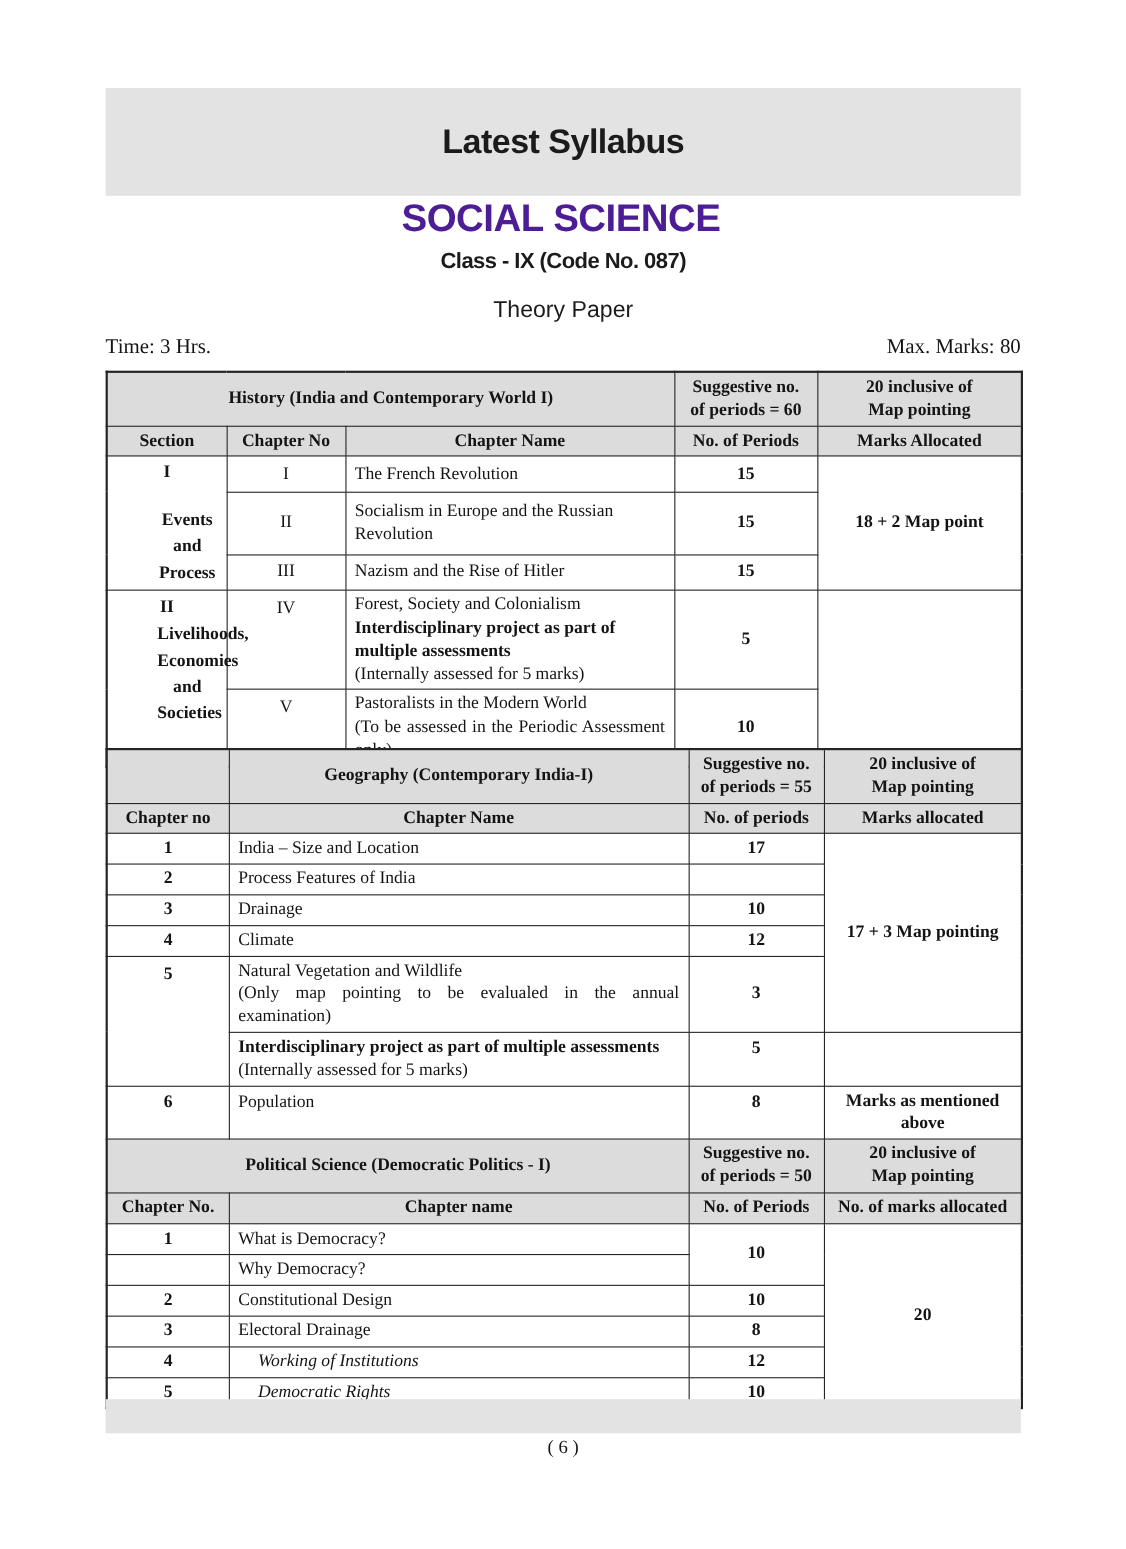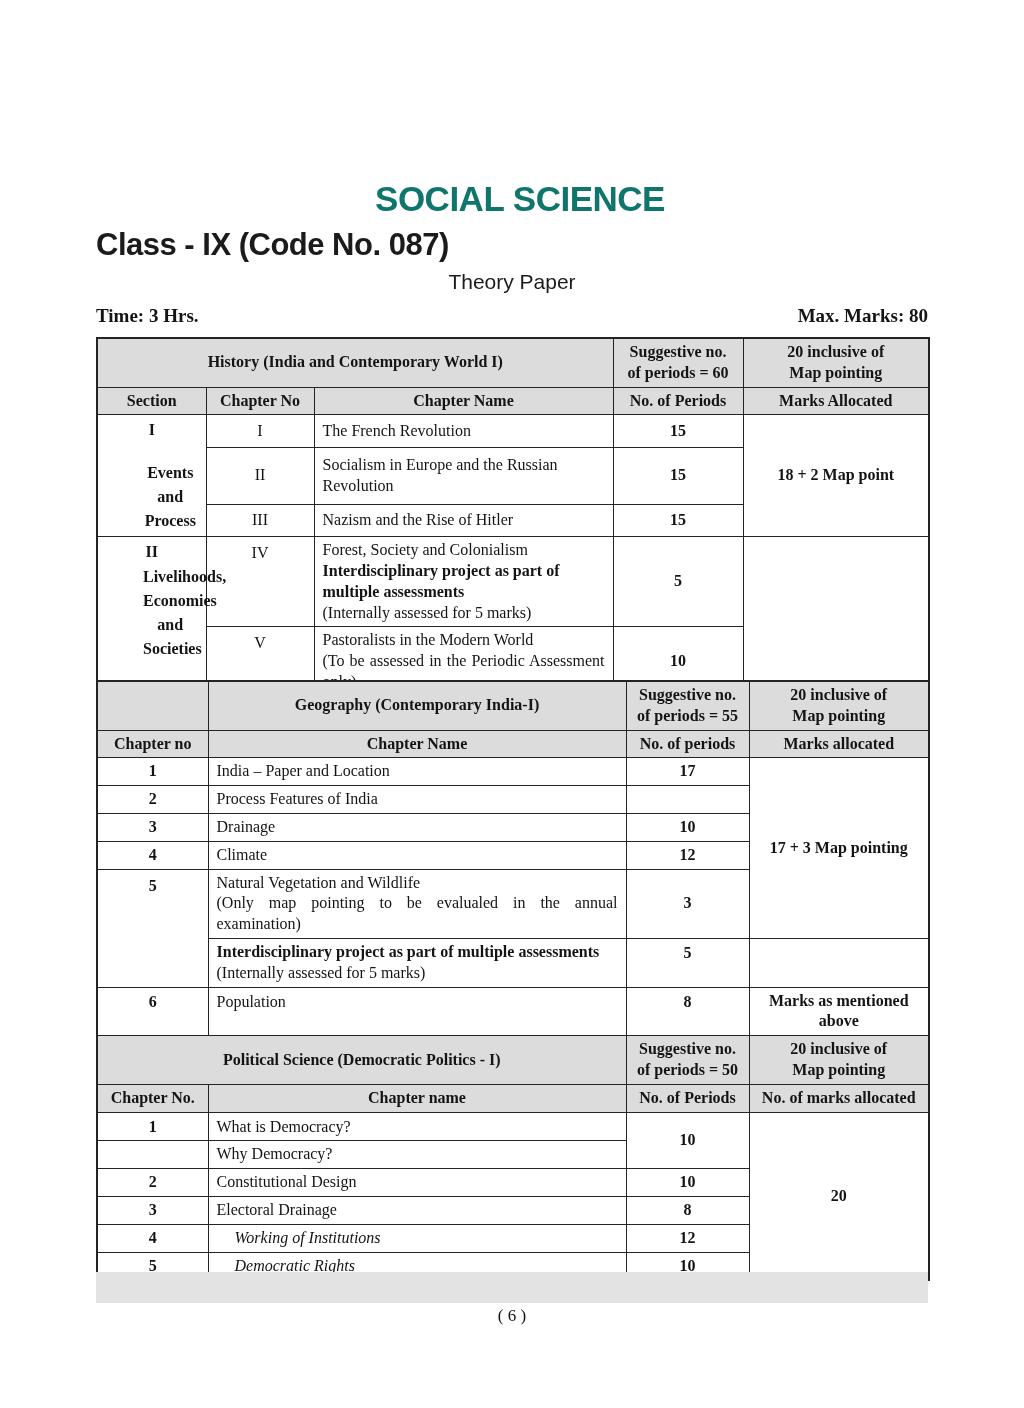"Latest Syllabus" div.abs { html: none -> <div> <span>Latest Syllabus</span> </div> }
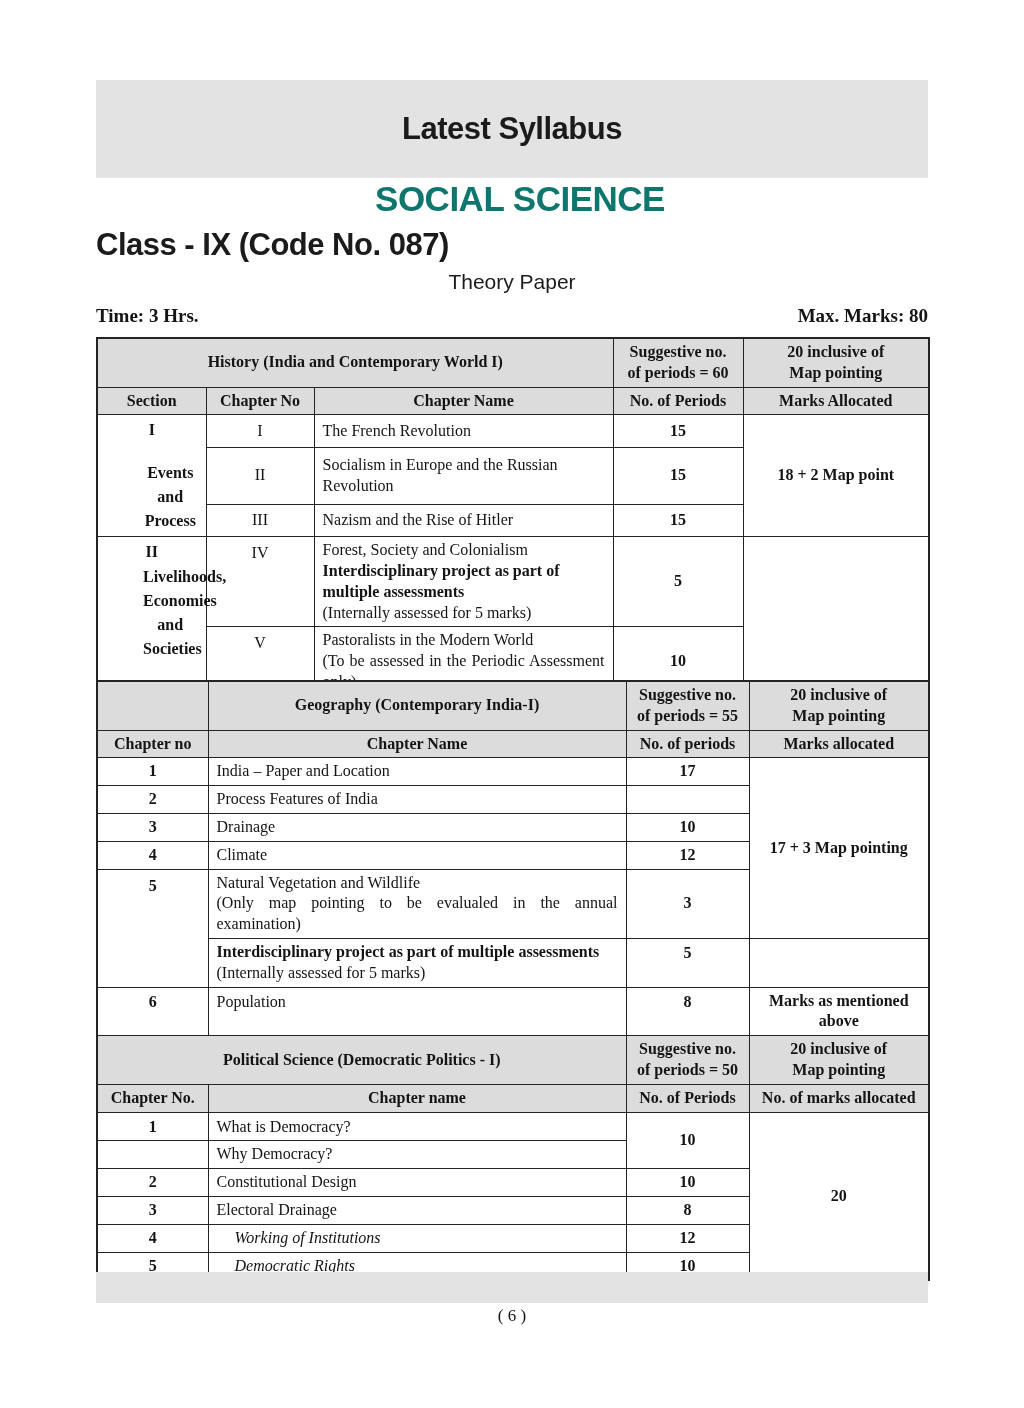"SOCIAL SCIENCE" .doc-title { color: #0f766e -> #4c1d95; left: 104px -> 94px }
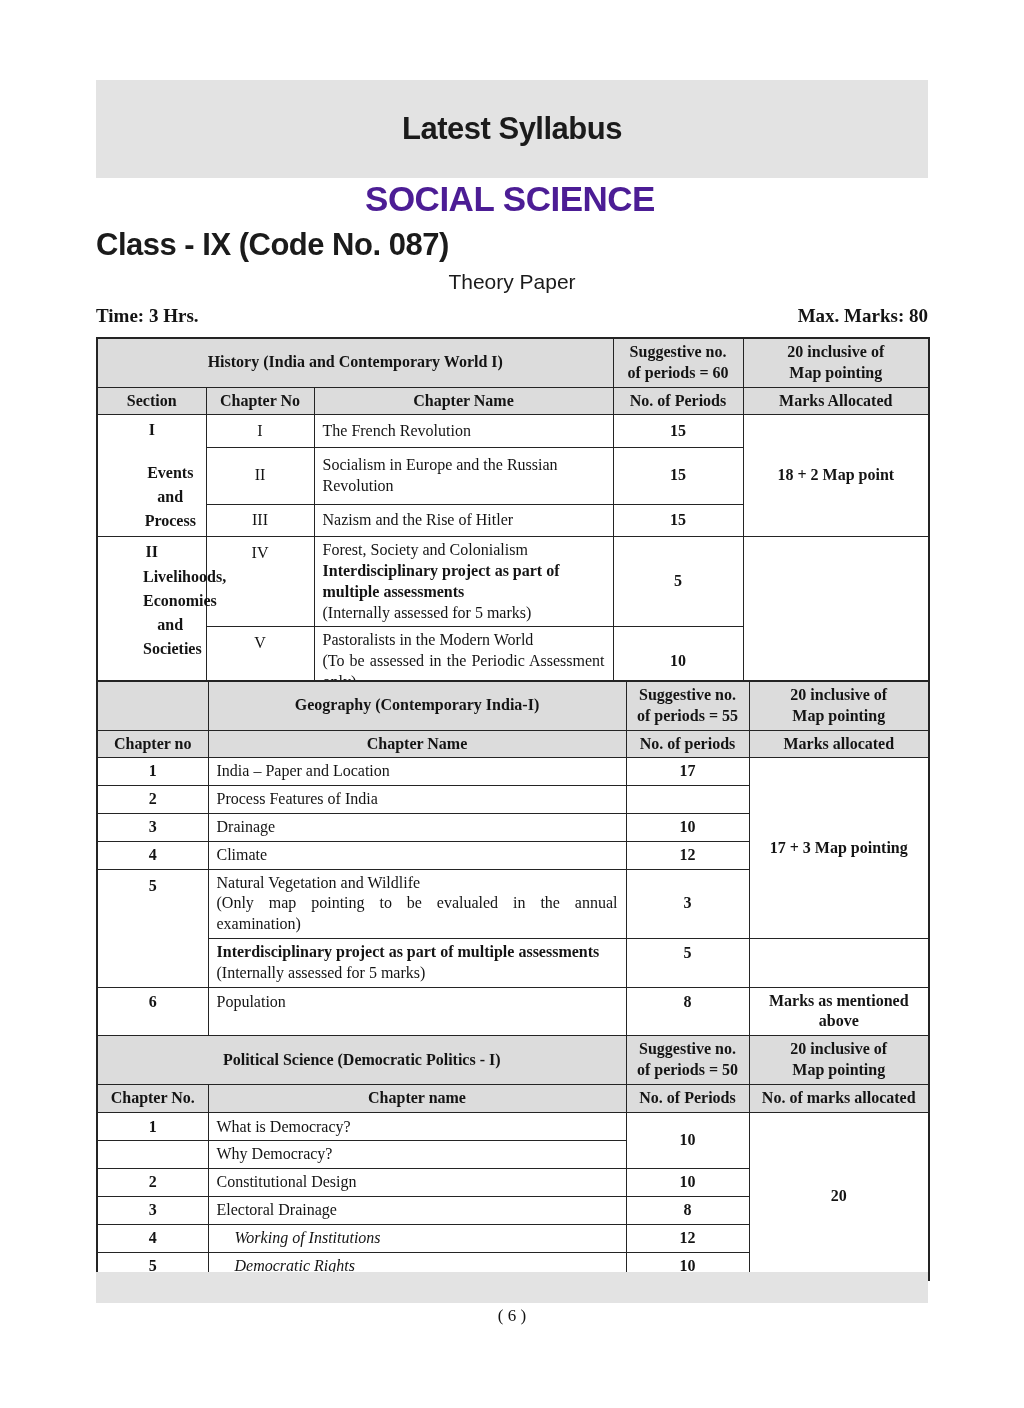"Class - IX (Code No." .doc-subtitle { font-size: 31px -> 20px; text-align: none -> center }
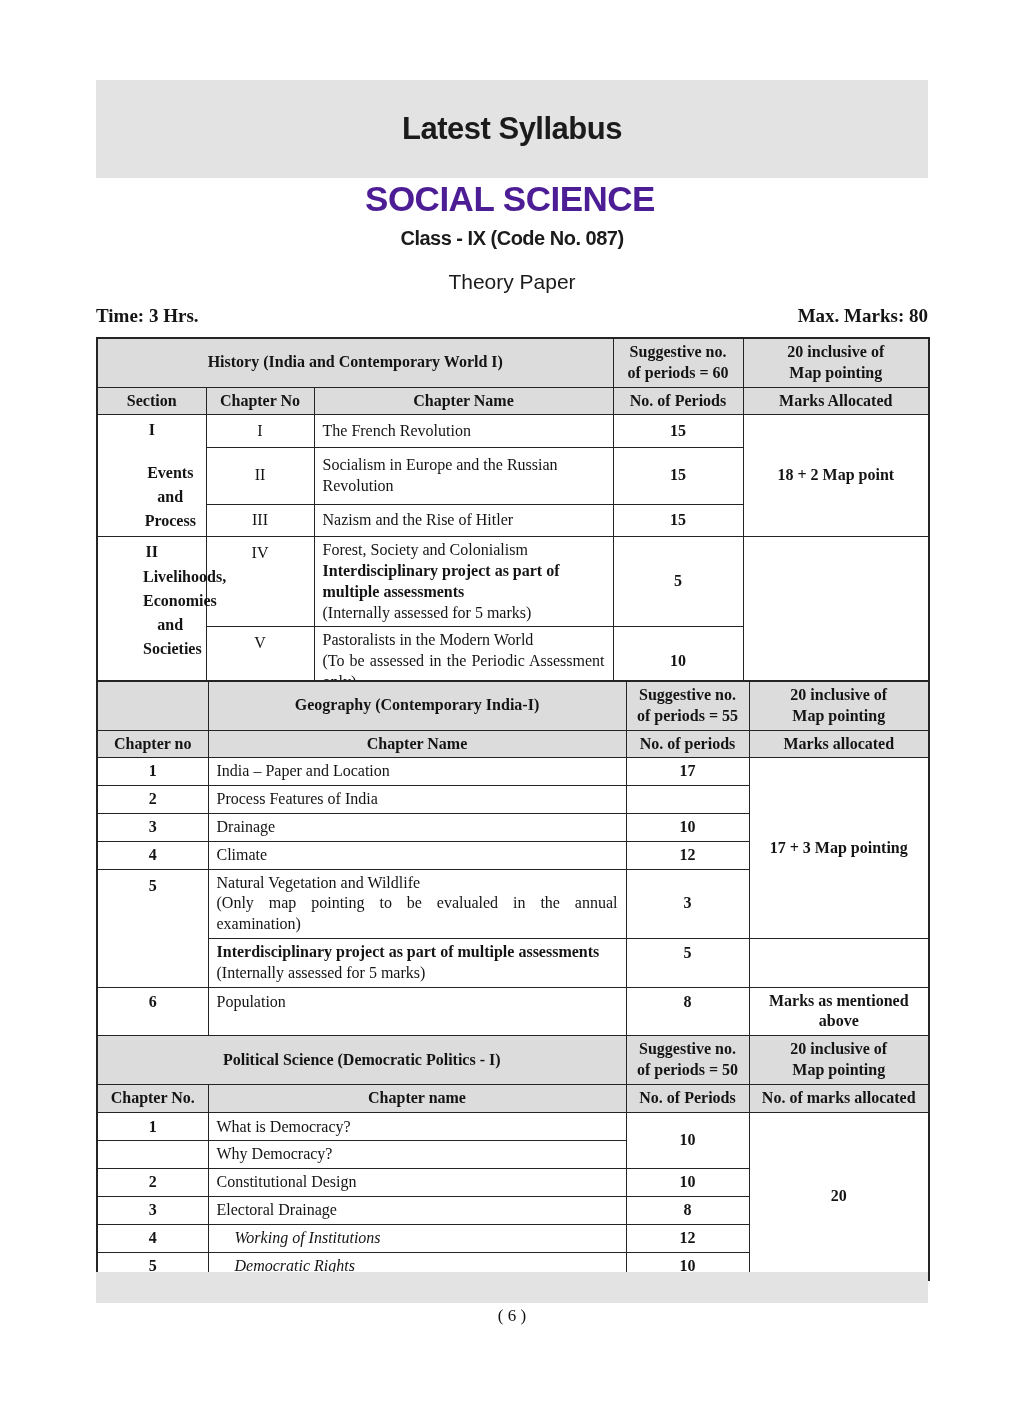"Time: 3 Hrs." .time-row { font-weight: bold -> normal }
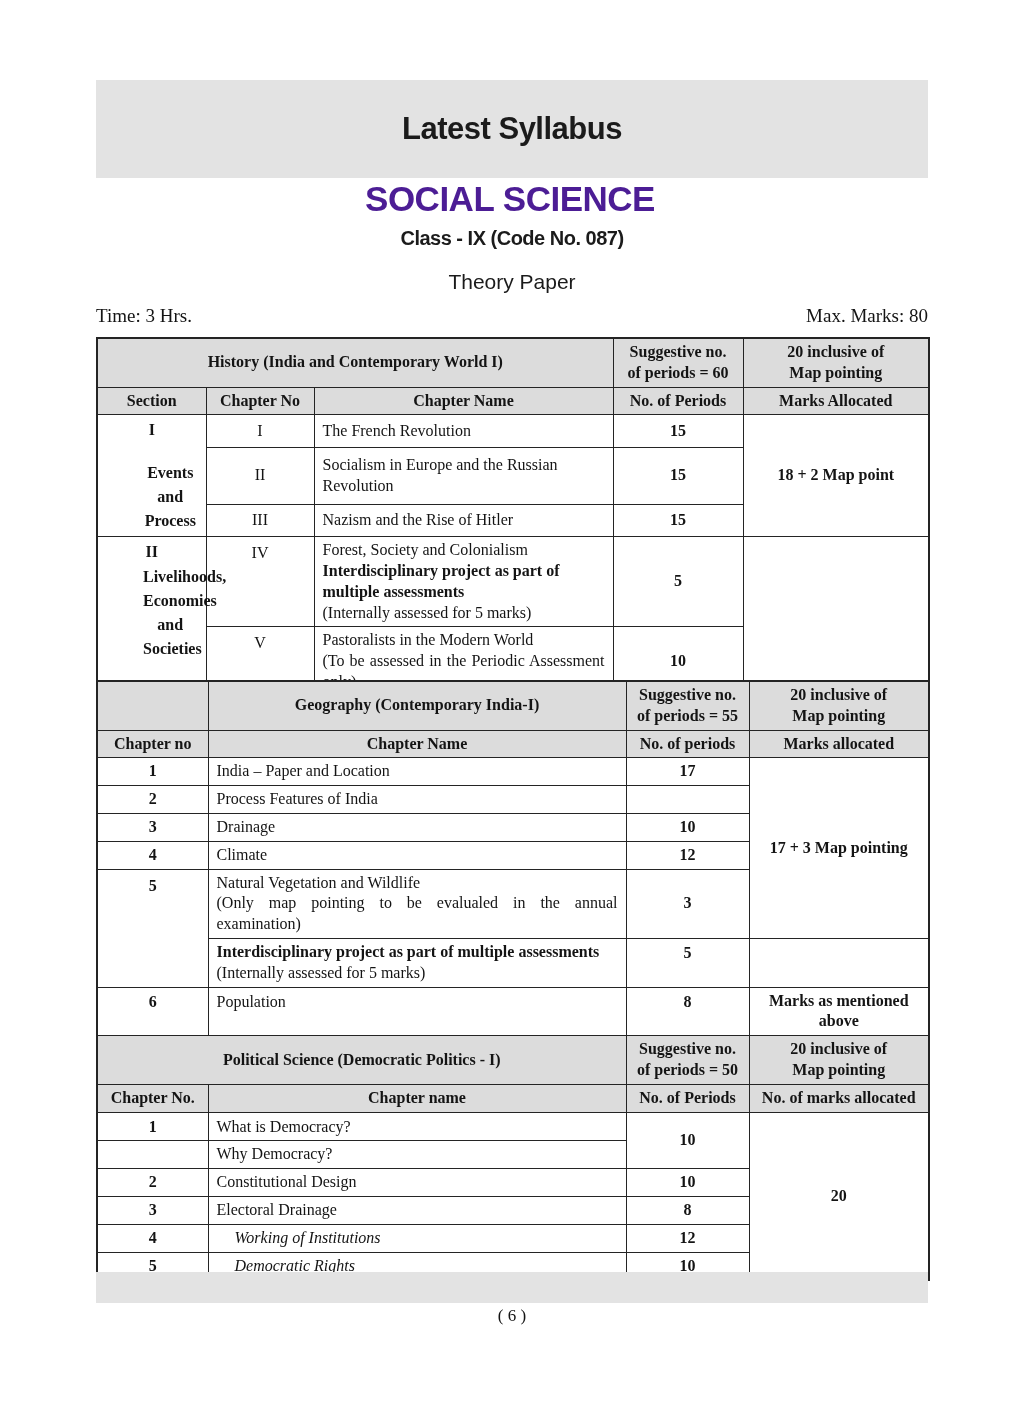"India – Paper and Location" td { text: Paper -> Size }
